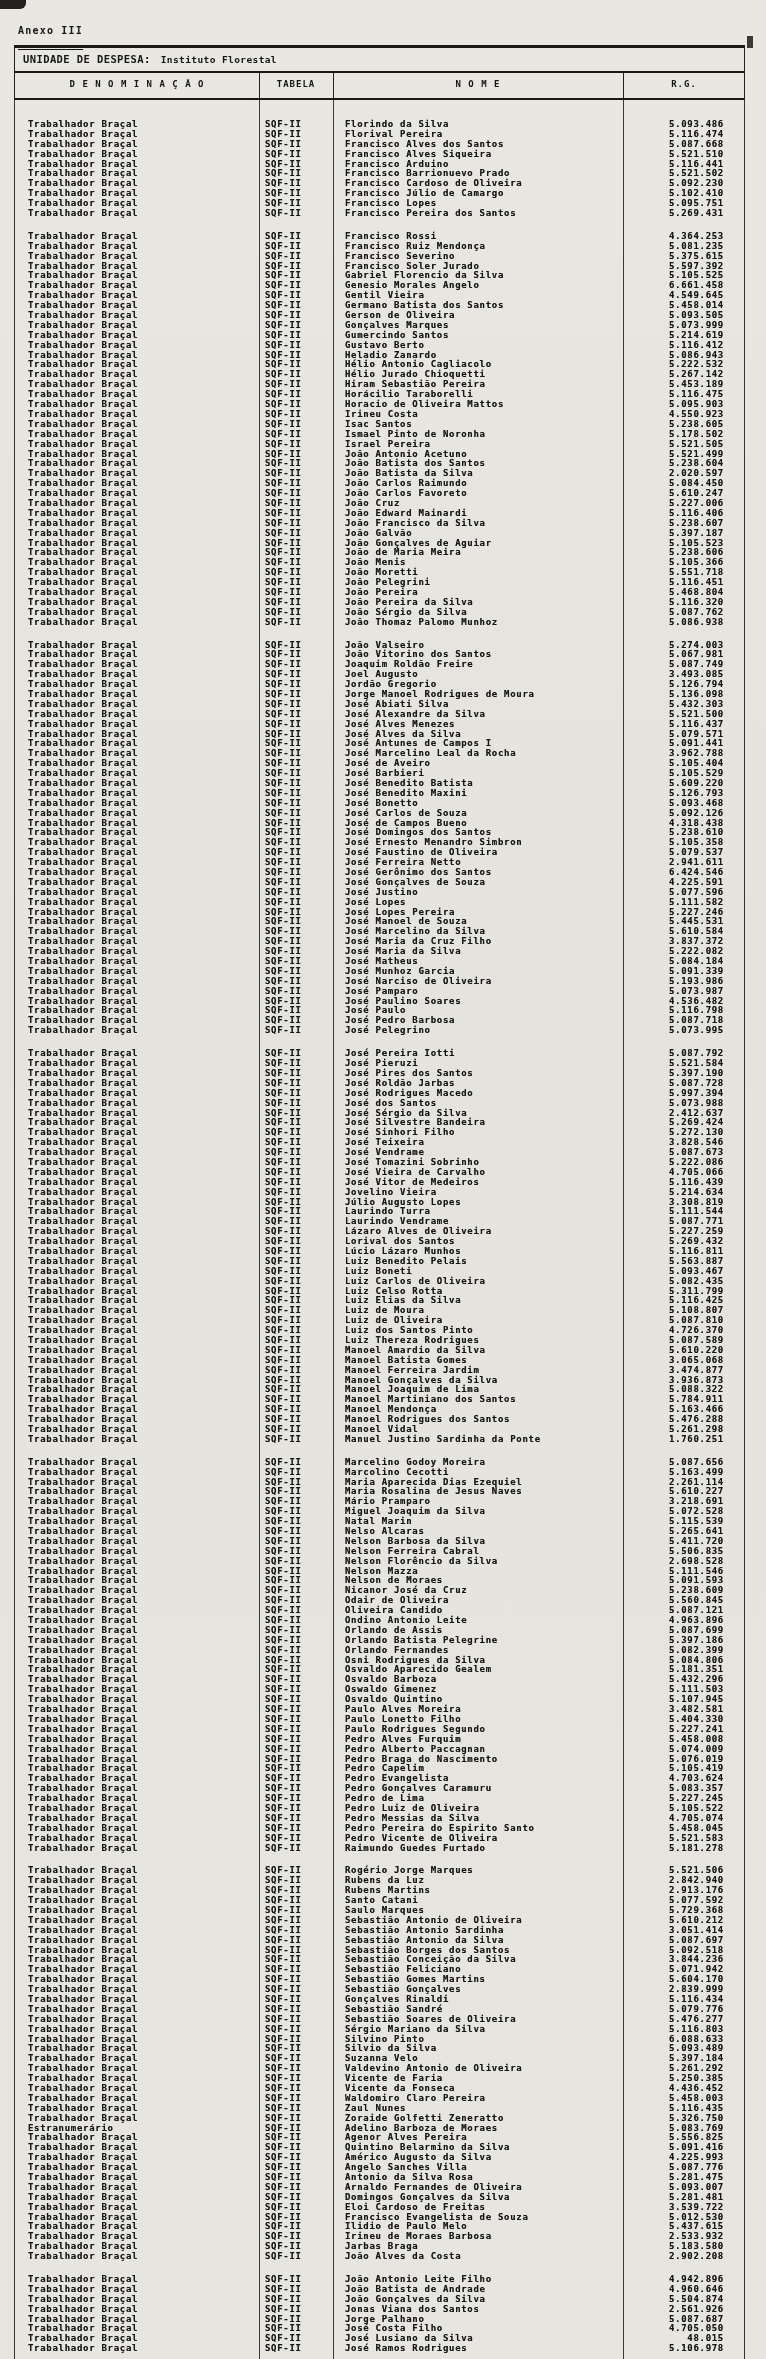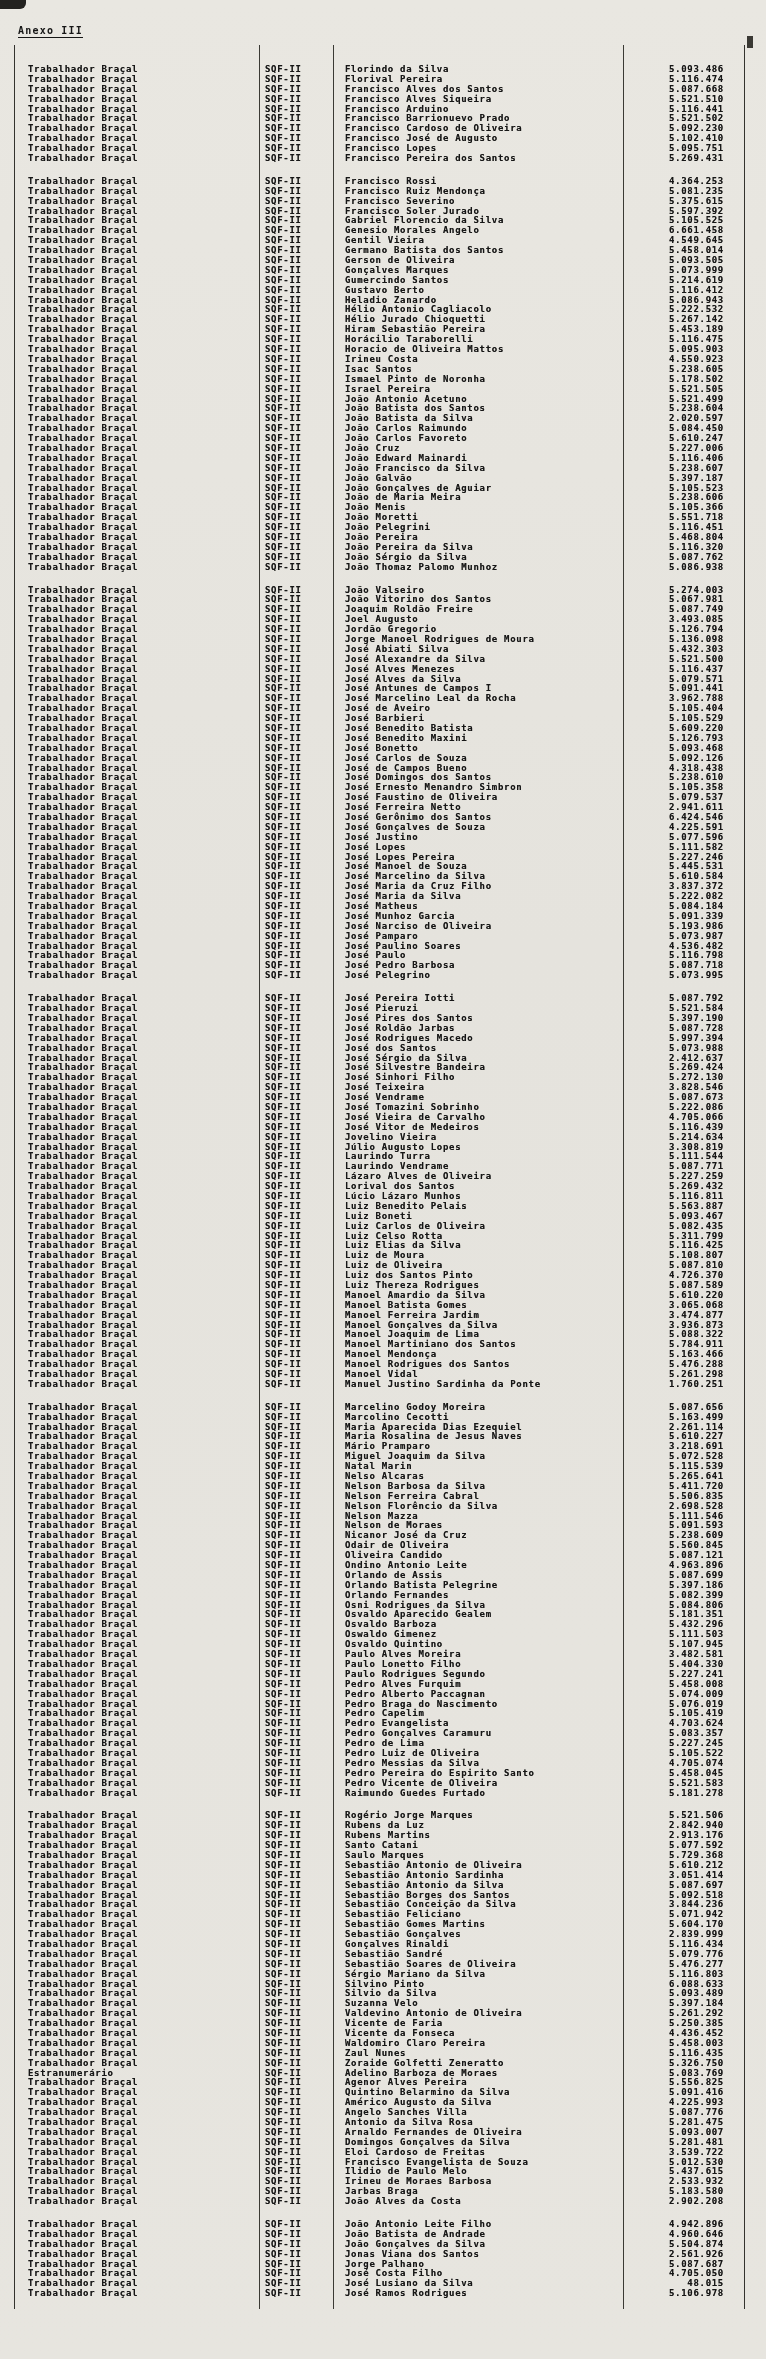"Anexo III" .annex { padding-bottom: 1px -> 13px }
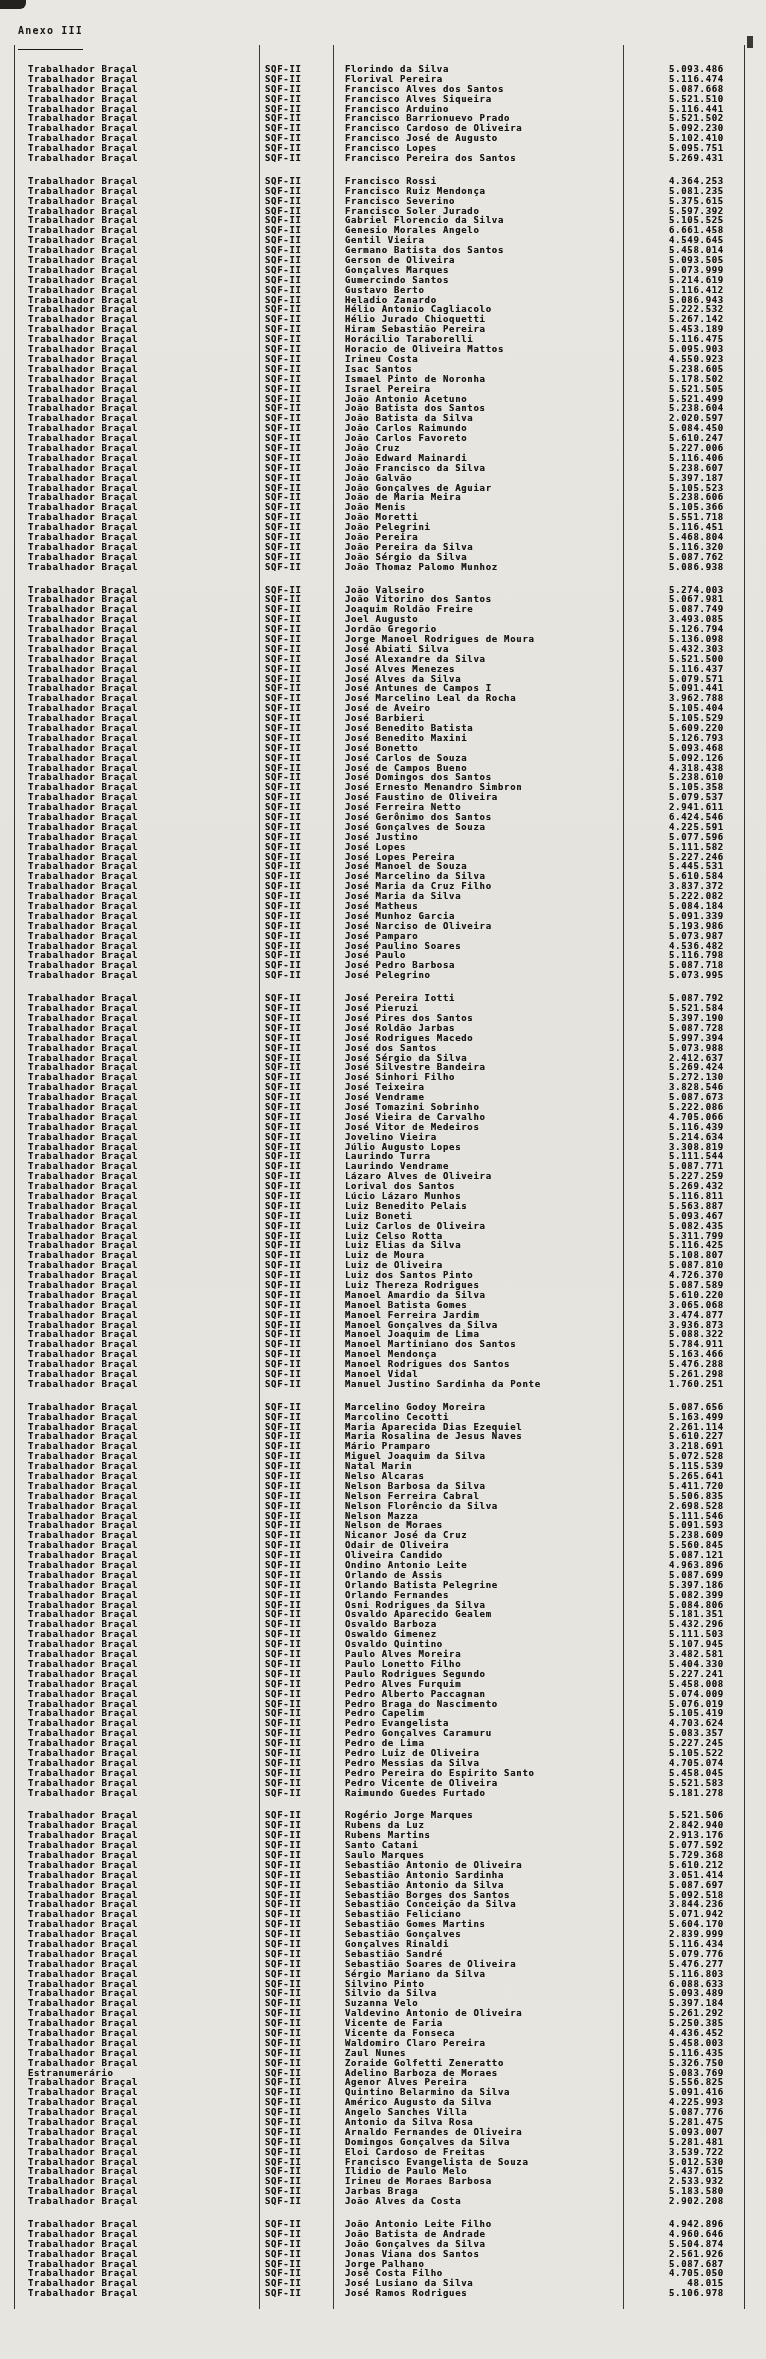"UNIDADE DE DESPESA: Instituto Florestal" div.band { html: none -> <div> <div> <span>UNIDADE DE DESPESA:</span><span>Instituto Florestal</span> </div> <div> <div></div> <div></div> <div></div> <span>D E N O M I N A Ç Ã O</span> <span>TABELA</span> <span>N O M E</span> <span>R.G.</span> </div> </div> }
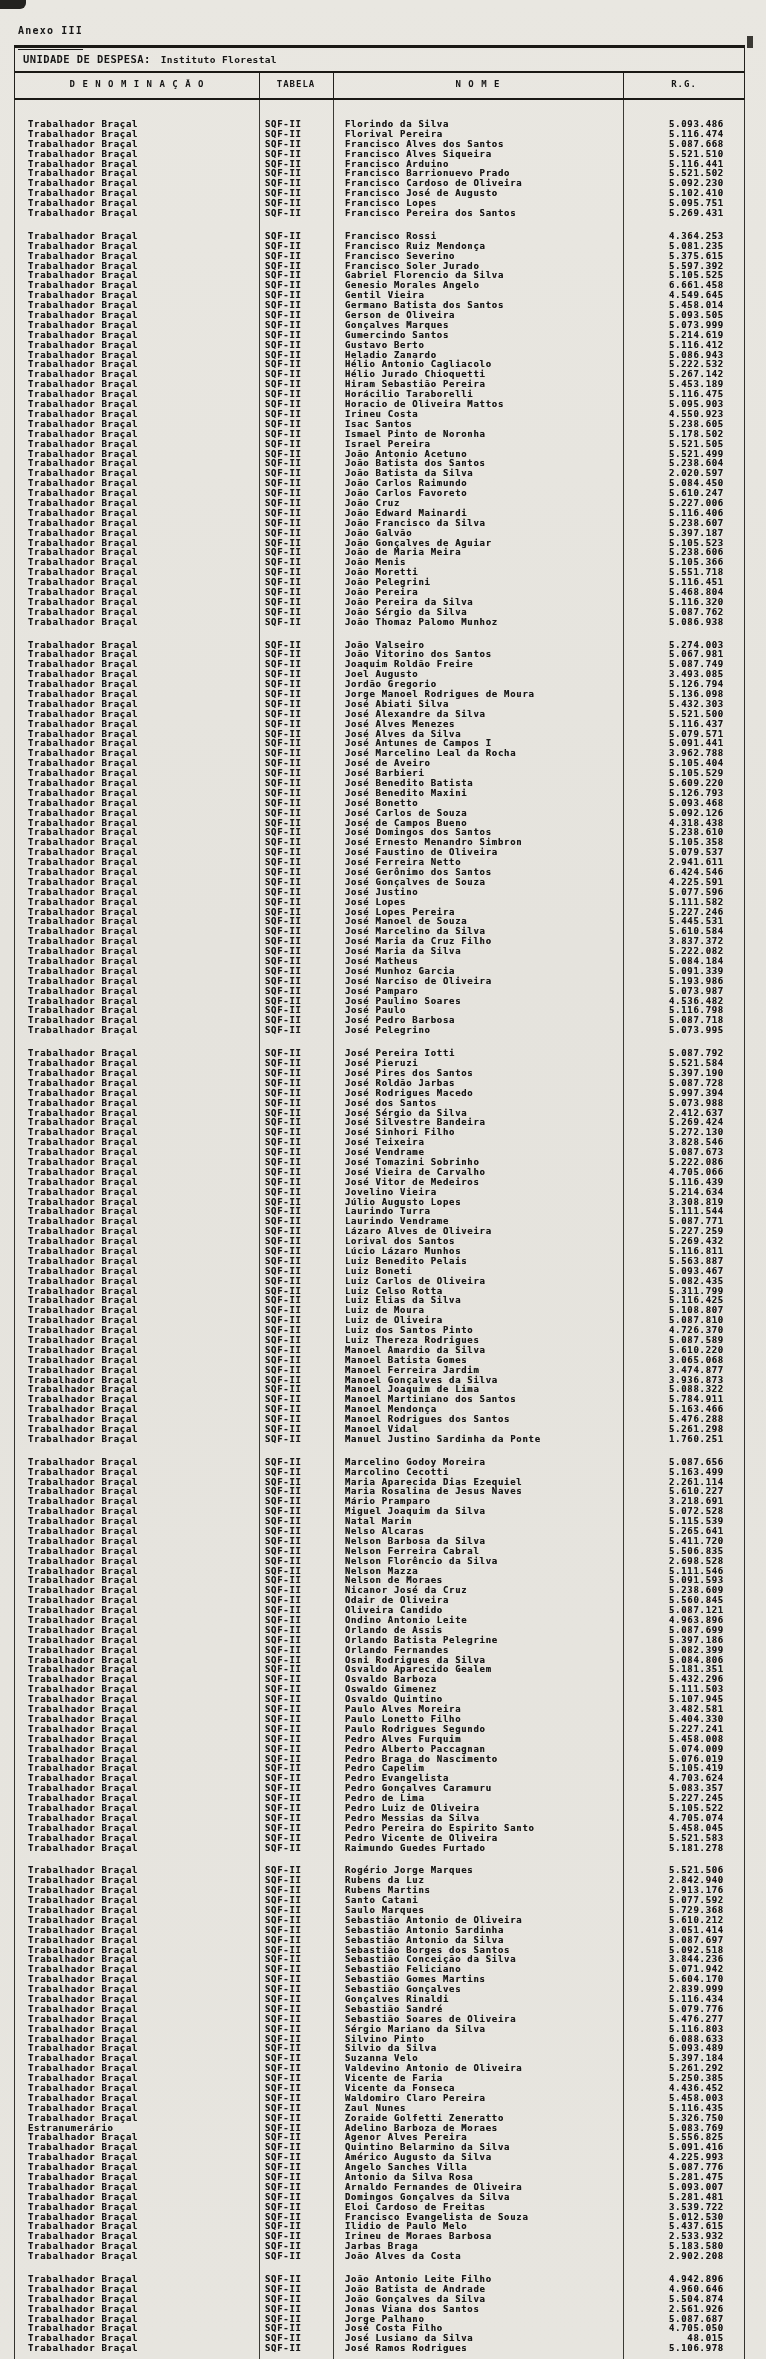"Francisco José de Augusto" span.c-nome { text: José de Augusto -> Júlio de Camargo }
